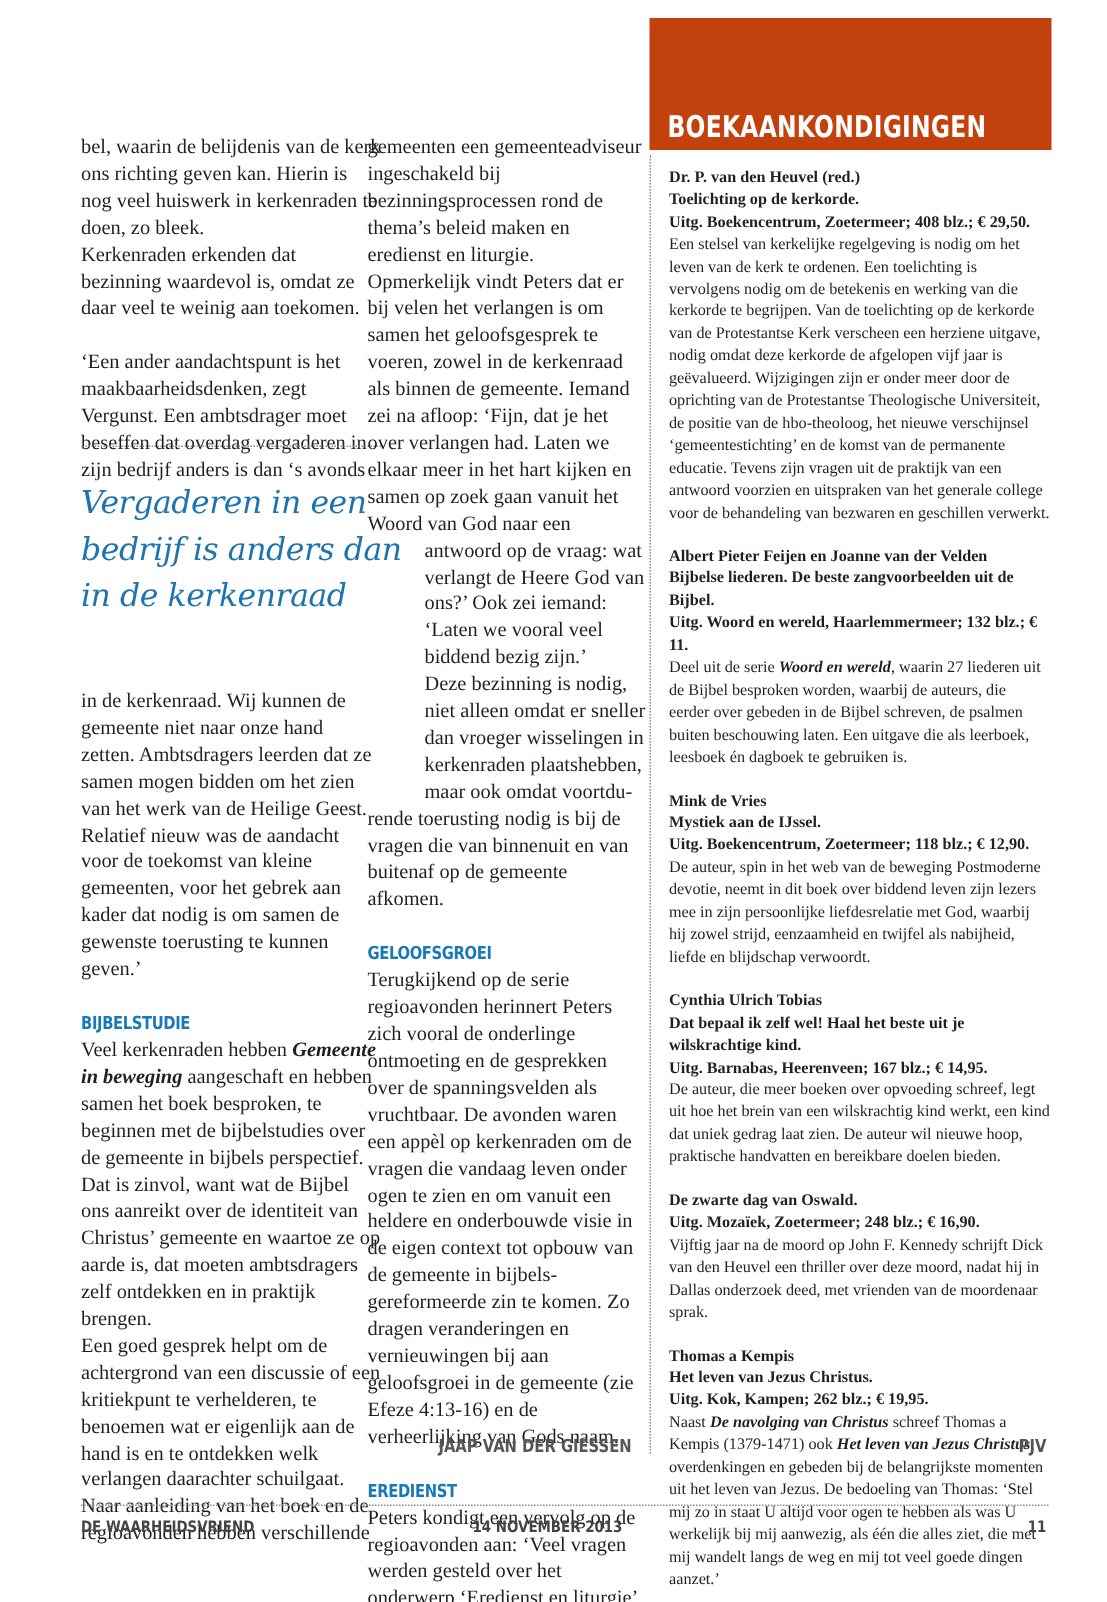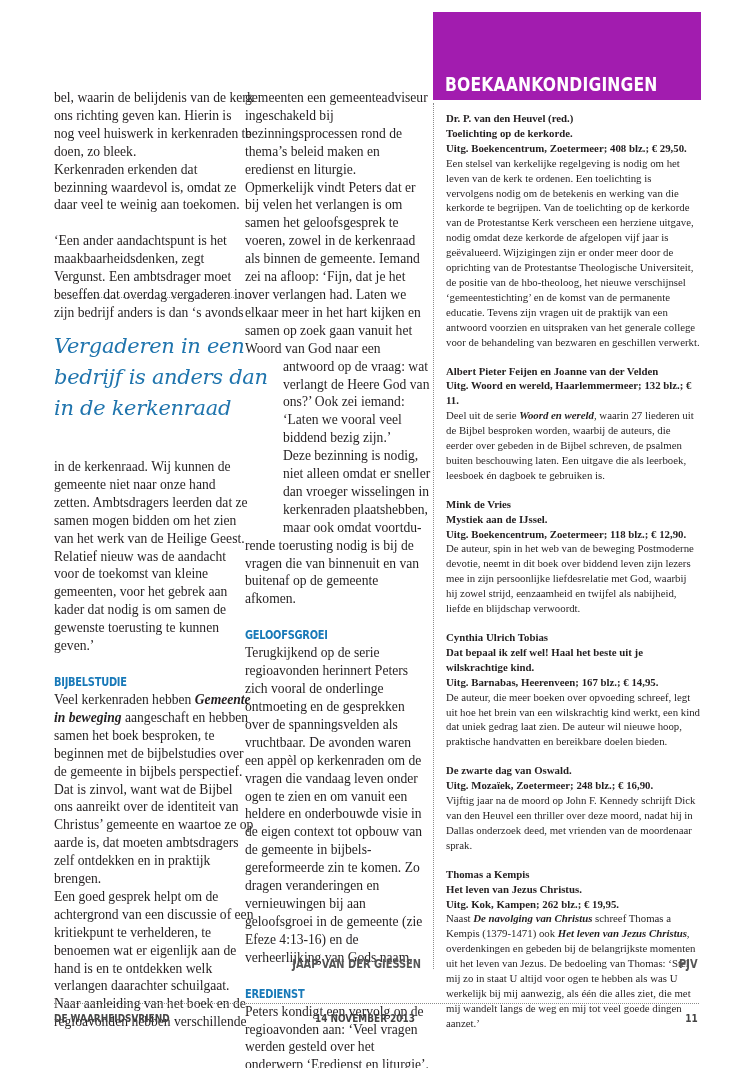"BOEKAANKONDIGINGEN" .header-box { background: #a21caf -> #c2410c }
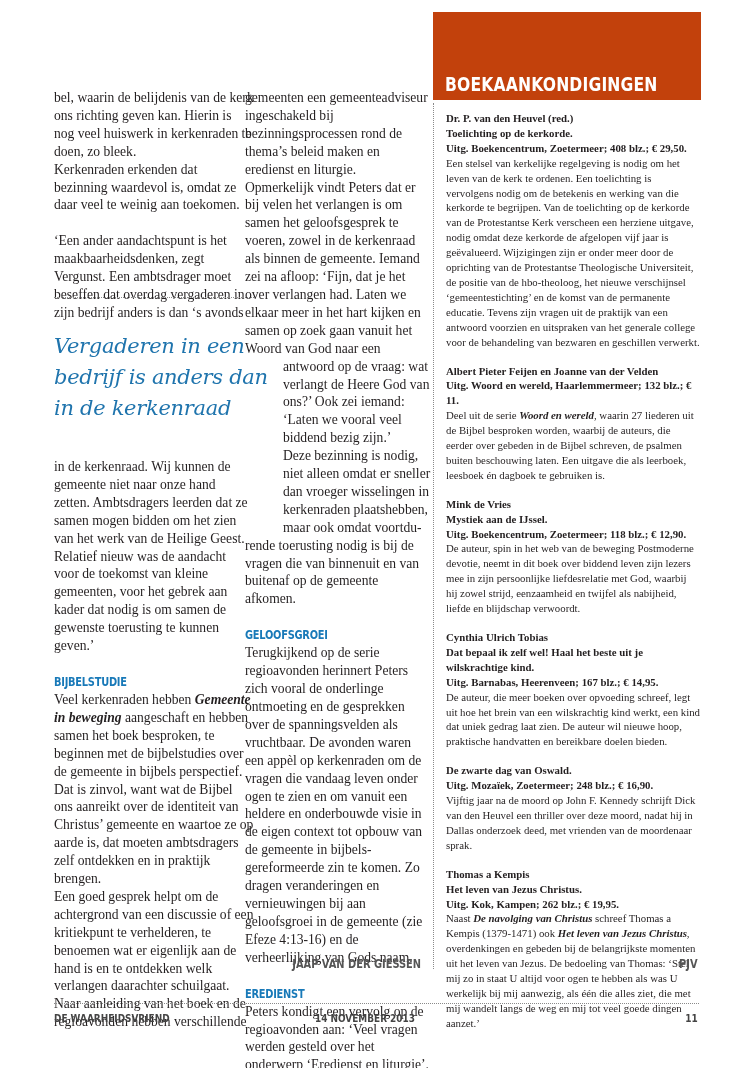"Vergaderen in een" .pullquote { top: 331px -> 320px }
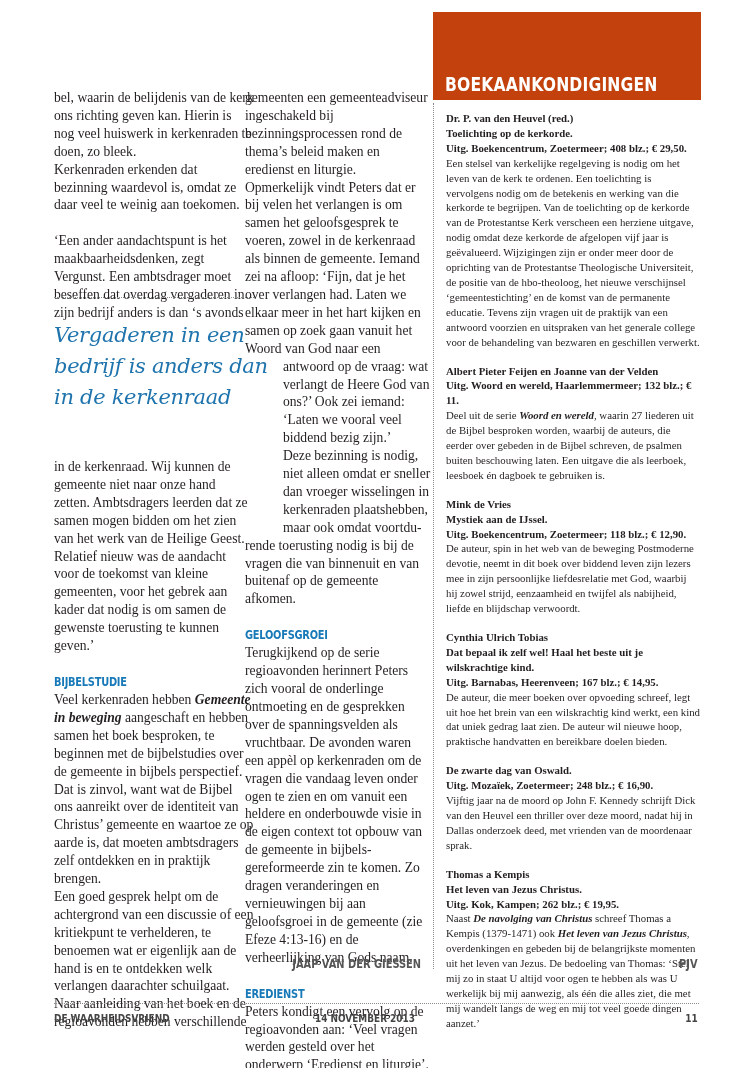"Bijbelse liederen. De beste" div.bk-bold { html: none -> <div>Bijbelse liederen. De beste zangvoorbeelden uit de Bijbel.</div> }
